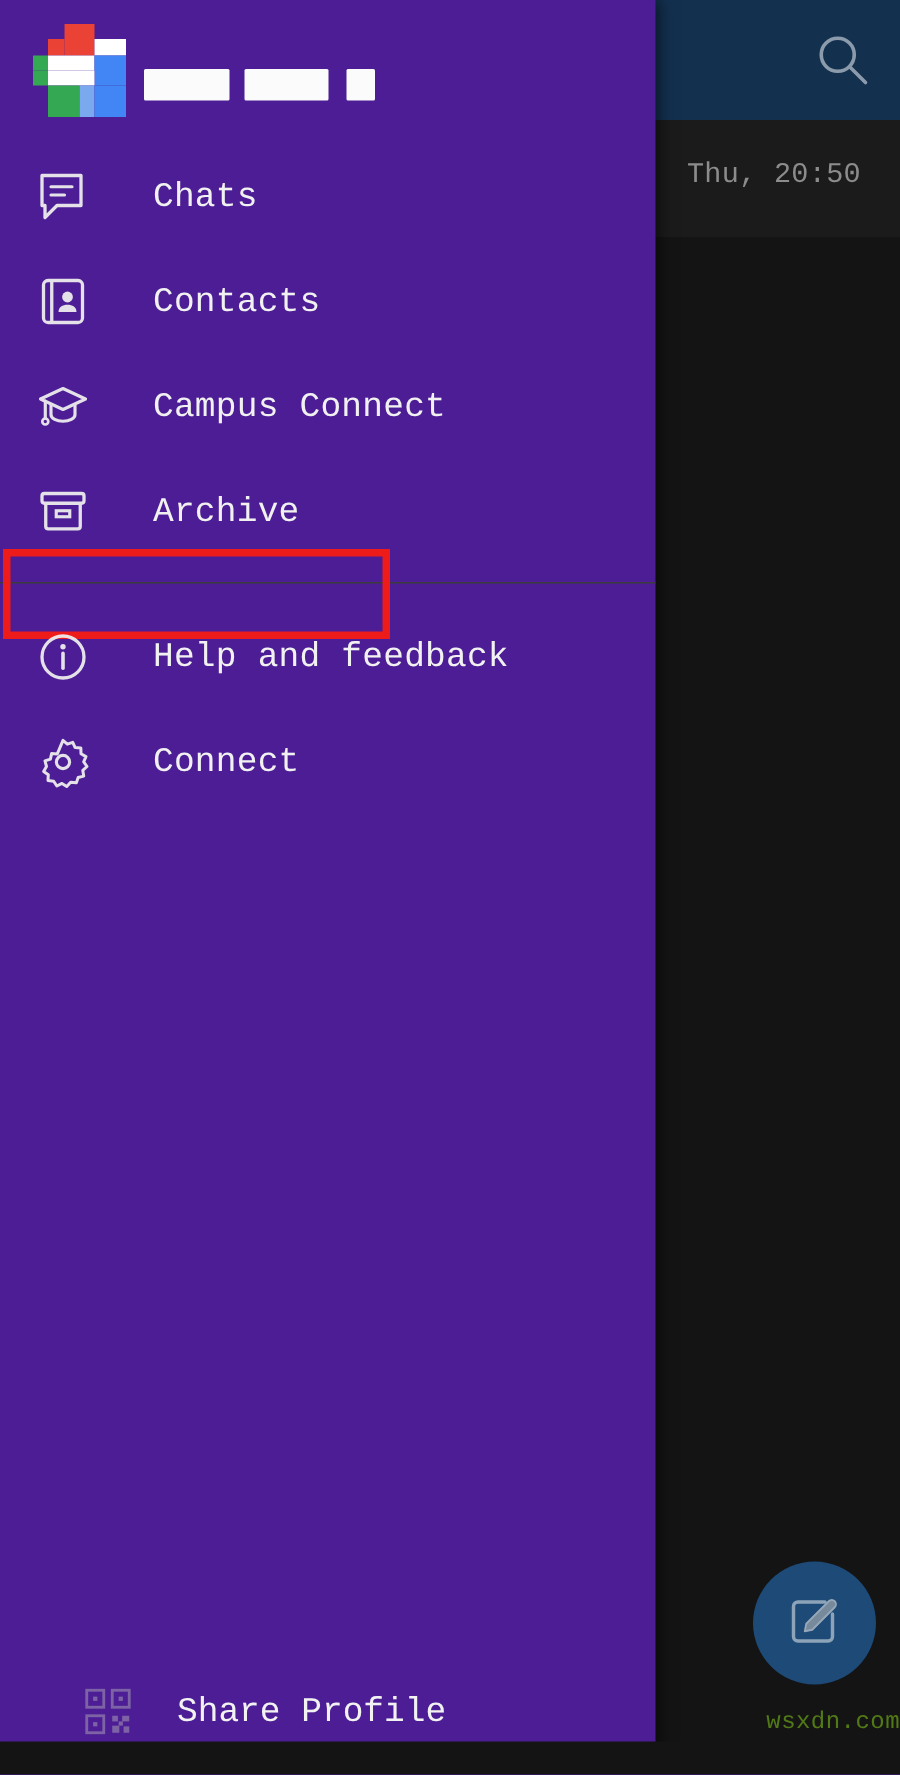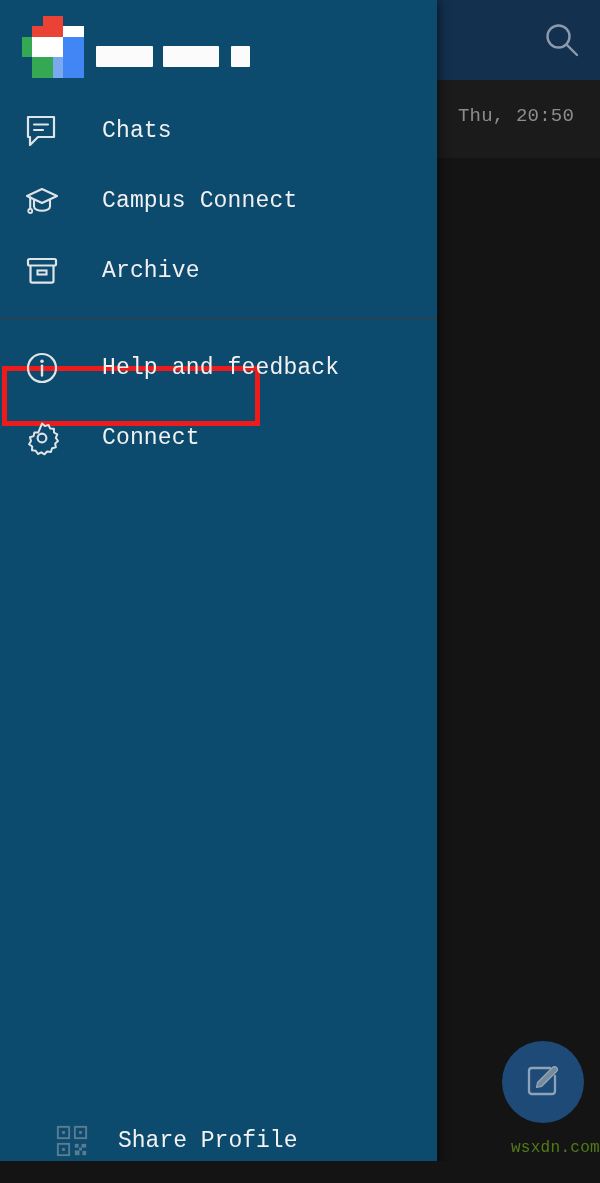"Chats" .drawer { background: #0c4a6e -> #4c1d95 }
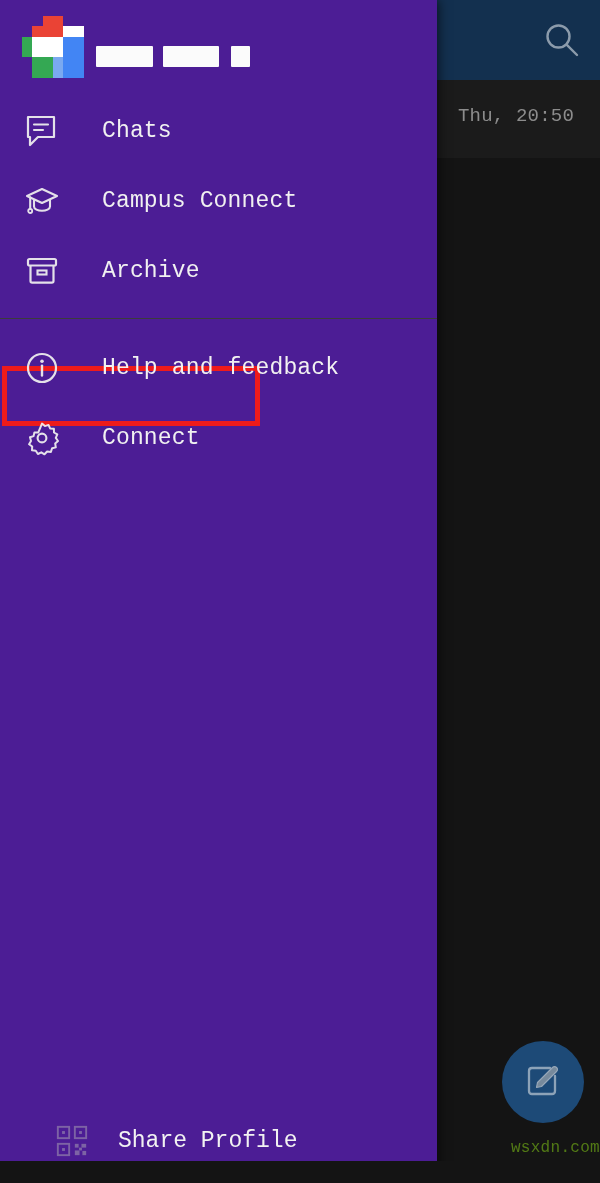"Contacts" div.item { html: none -> <div> <span> <svg> <rect></rect> <line></line> <circle></circle> <path></path> </svg> </span> <span>Contacts</span> </div> }
